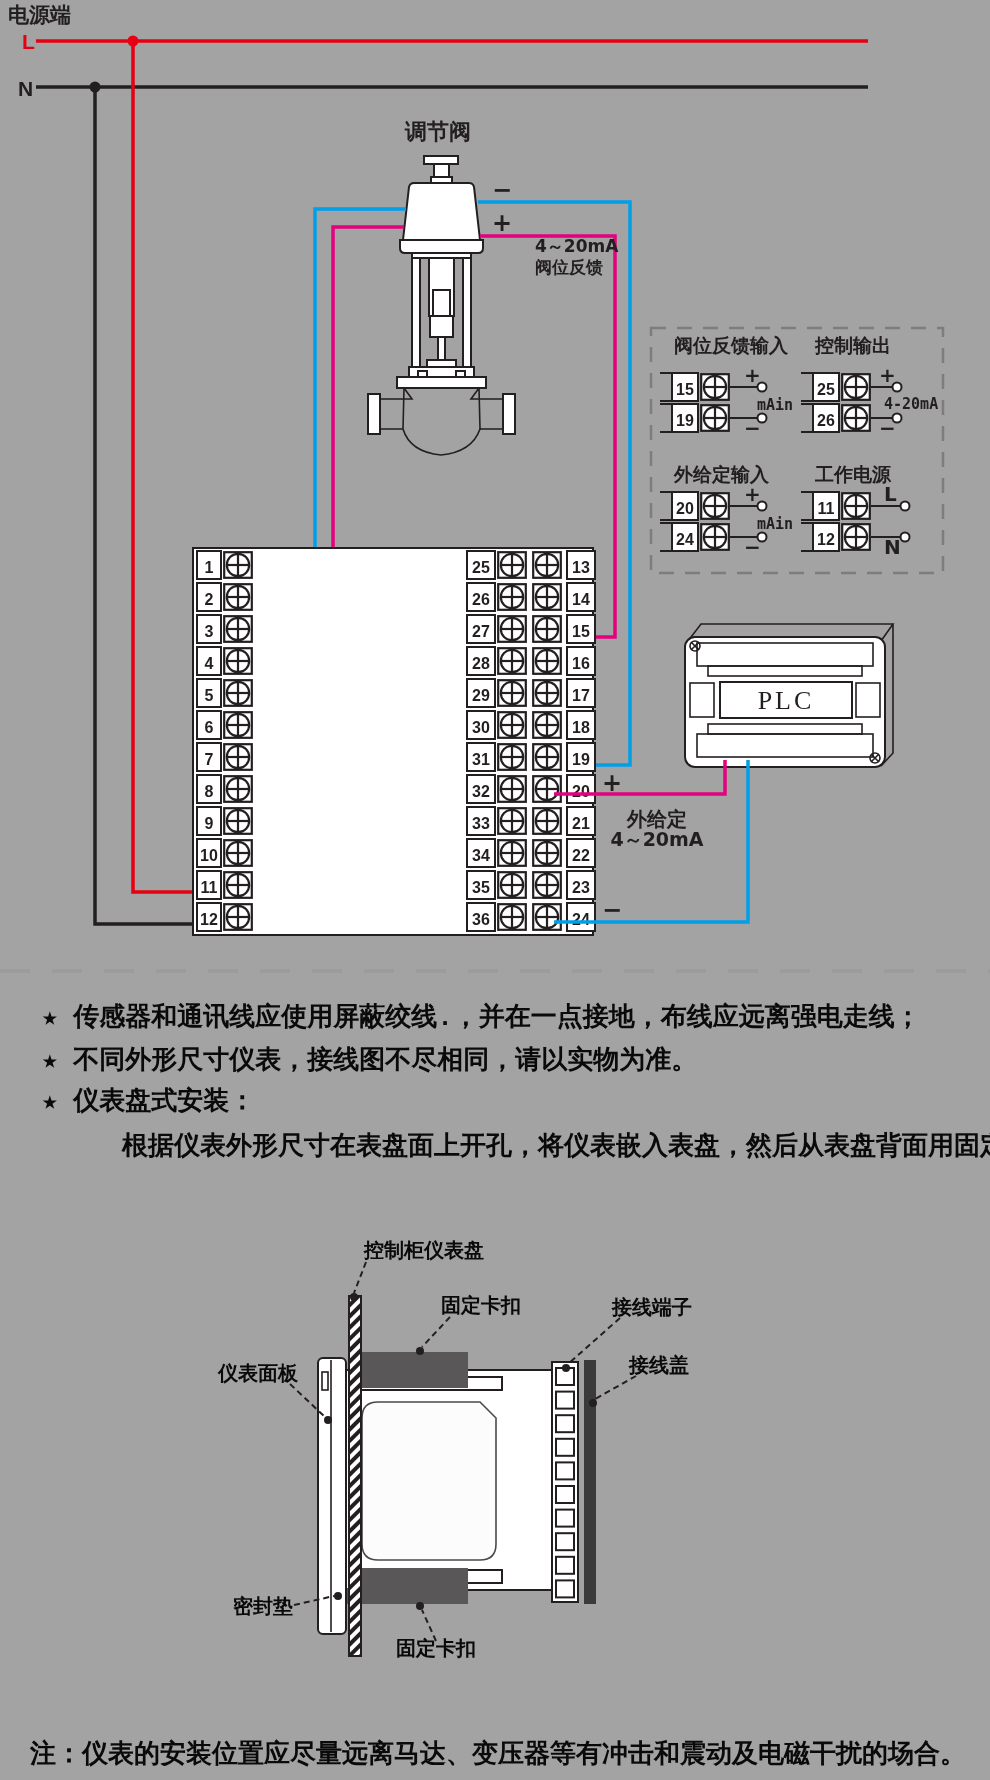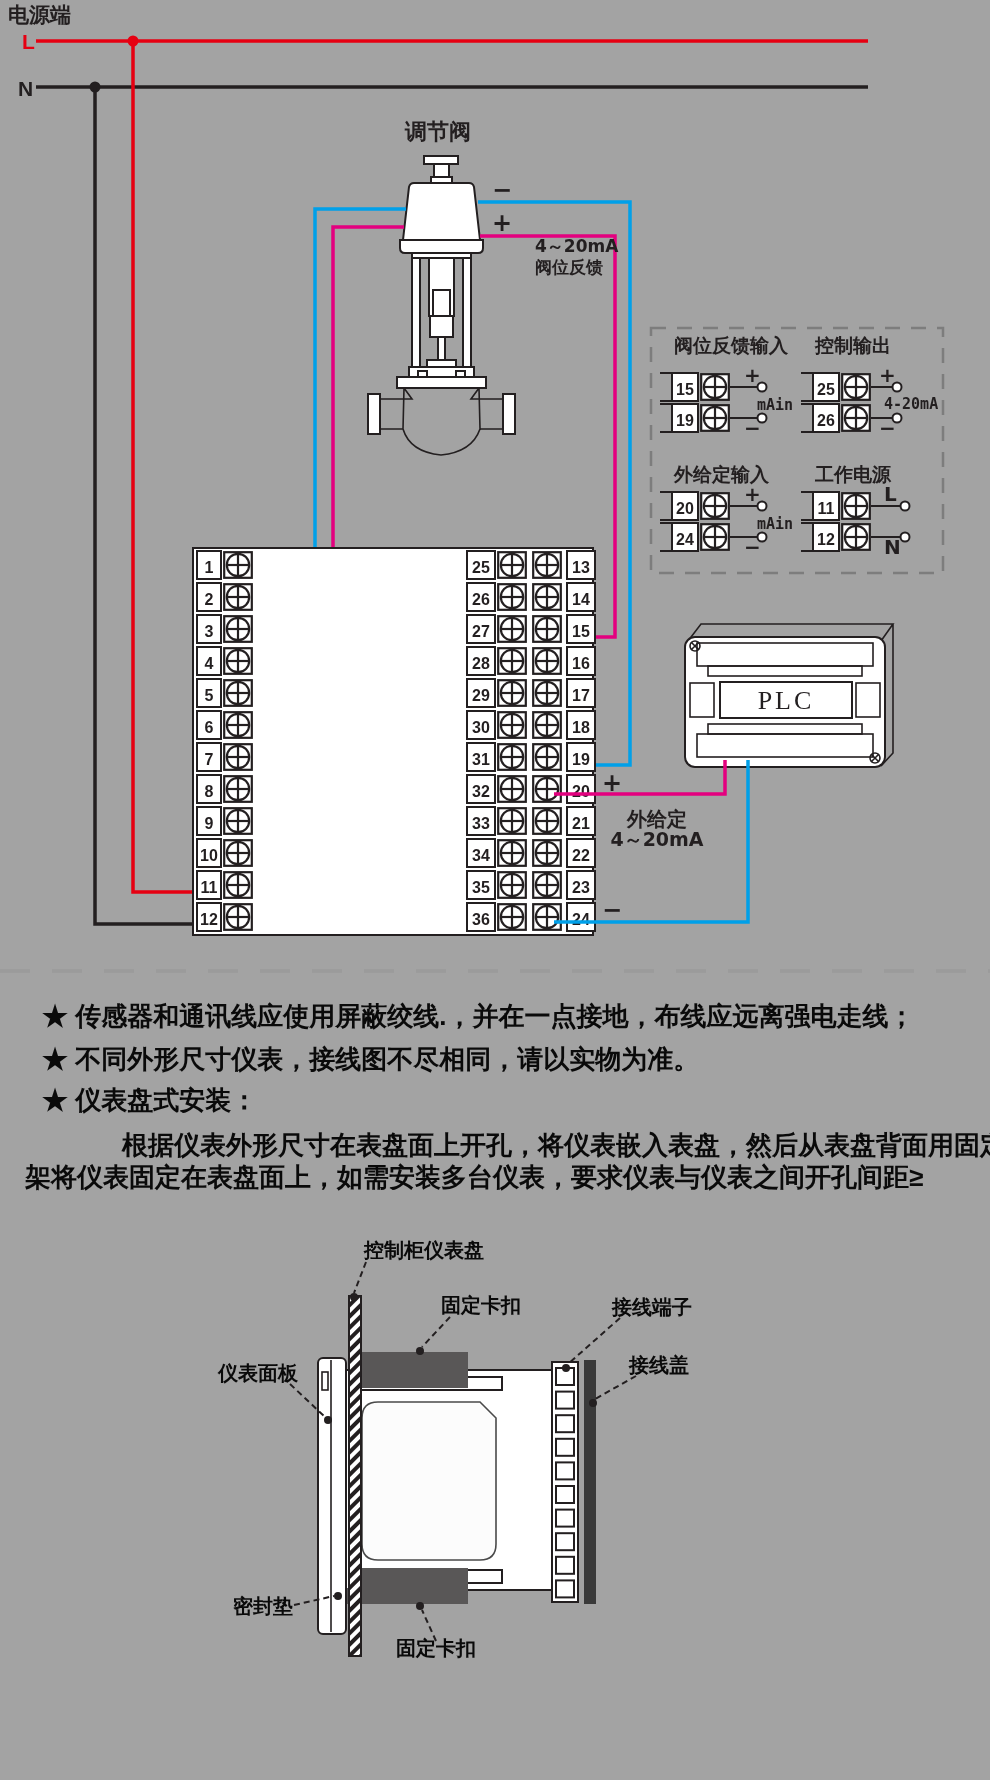"★ 传感器和通讯线应使用屏蔽绞线.，并在一点接地，布线应远离强电走线；" .txt { font-family: Liberation Sans, sans-serif -> Liberation Mono, monospace }
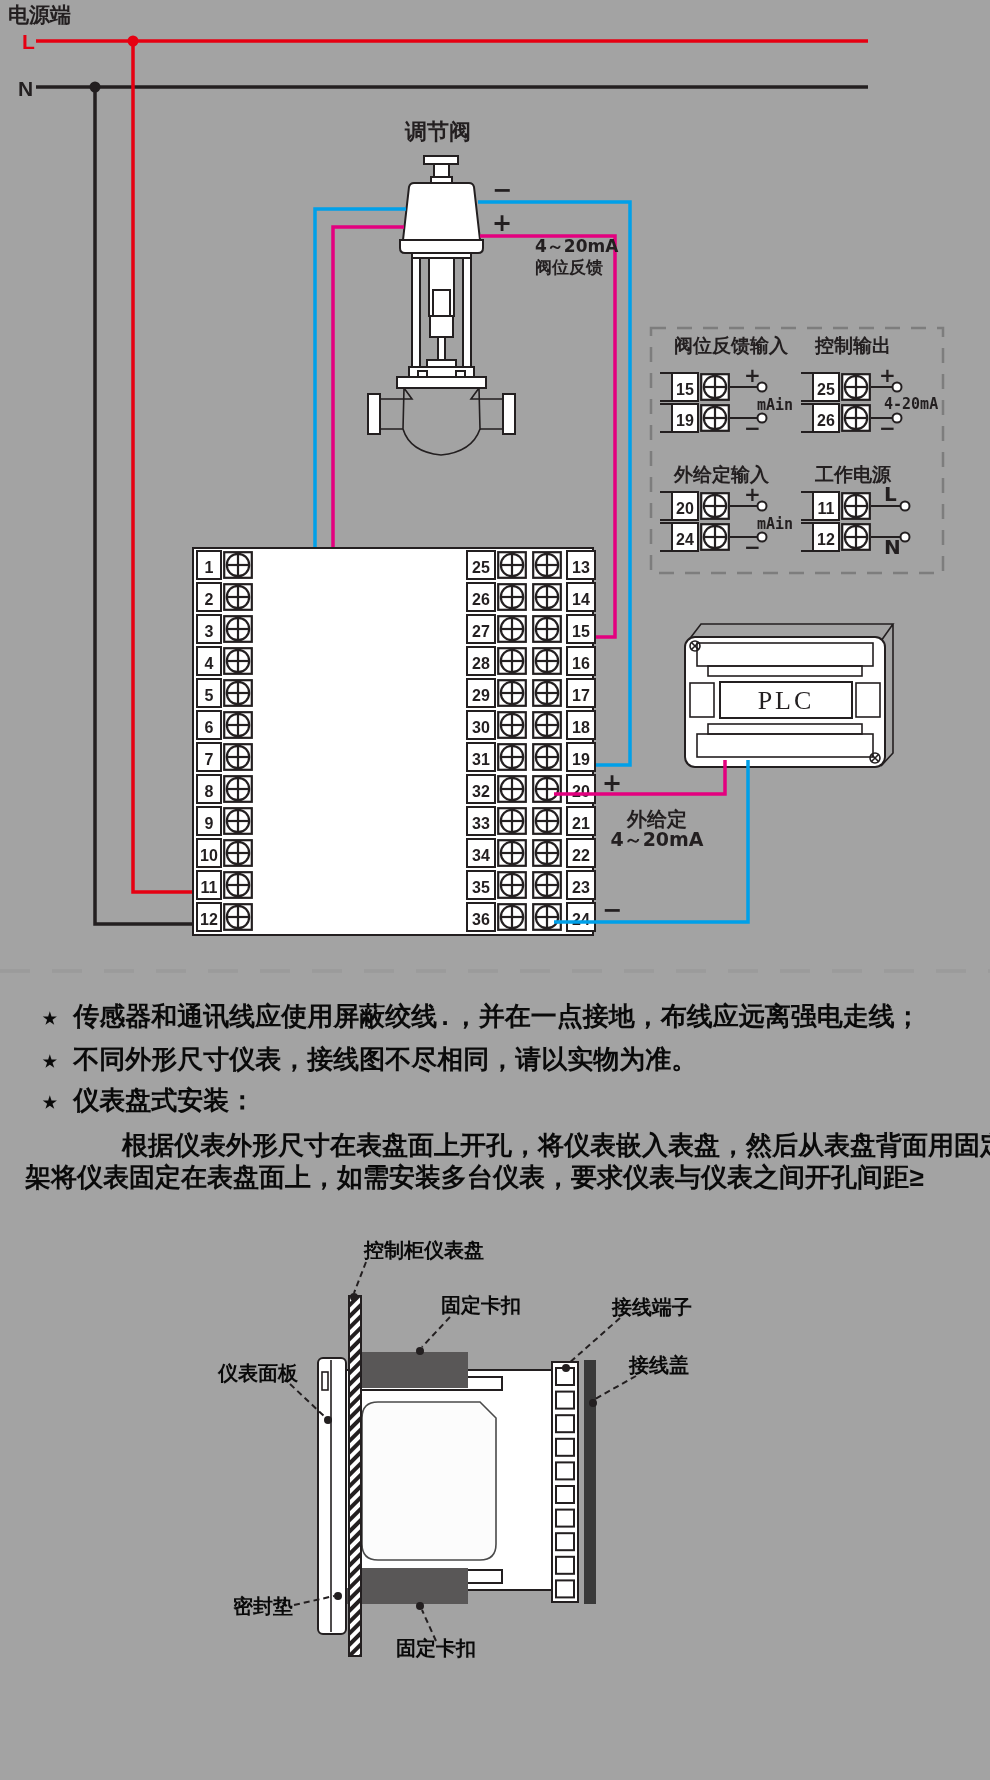"架将仪表固定在表盘面上，如需安装多台仪表，要求仪表与仪表之间开孔间距≥" div.txt { html: <div>架将仪表固定在表盘面上，如需安装多台仪表，要求仪表与仪表之间开孔间距≥</div> -> none }
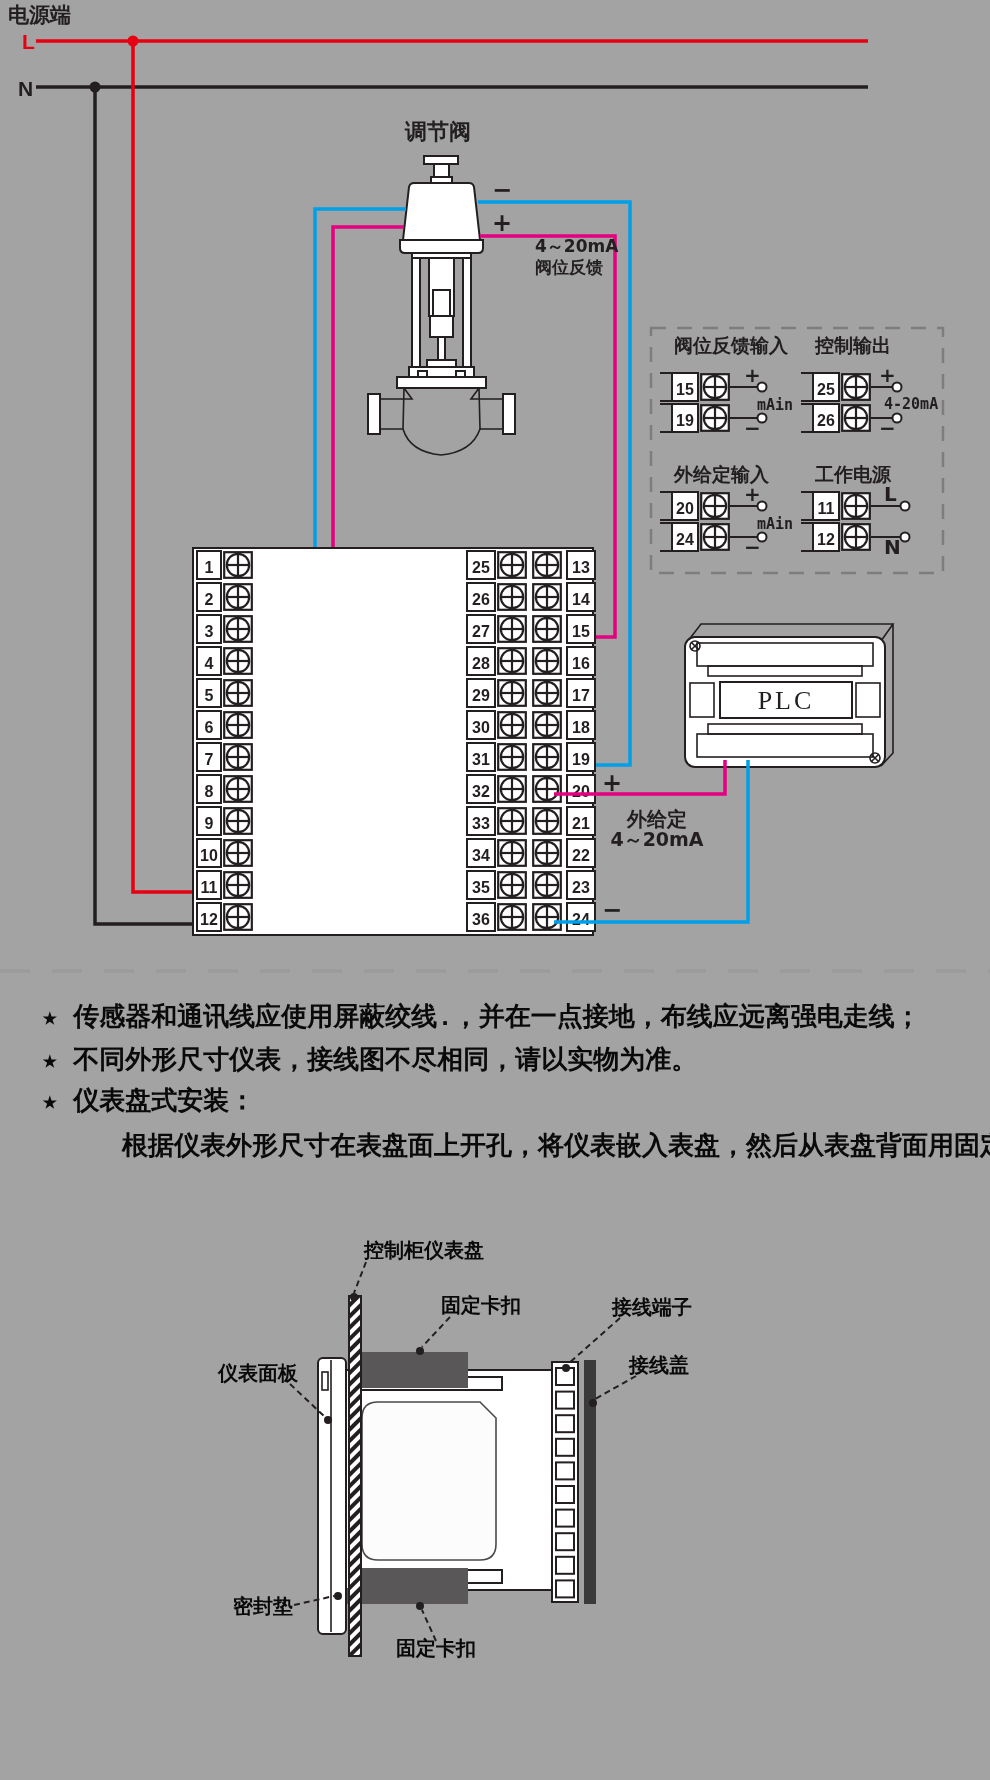"注：仪表的安装位置应尽量远离马达、变压器等有冲击和震动及电磁干扰的场合。" div.txt { html: none -> <div>注：仪表的安装位置应尽量远离马达、变压器等有冲击和震动及电磁干扰的场合。</div> }
